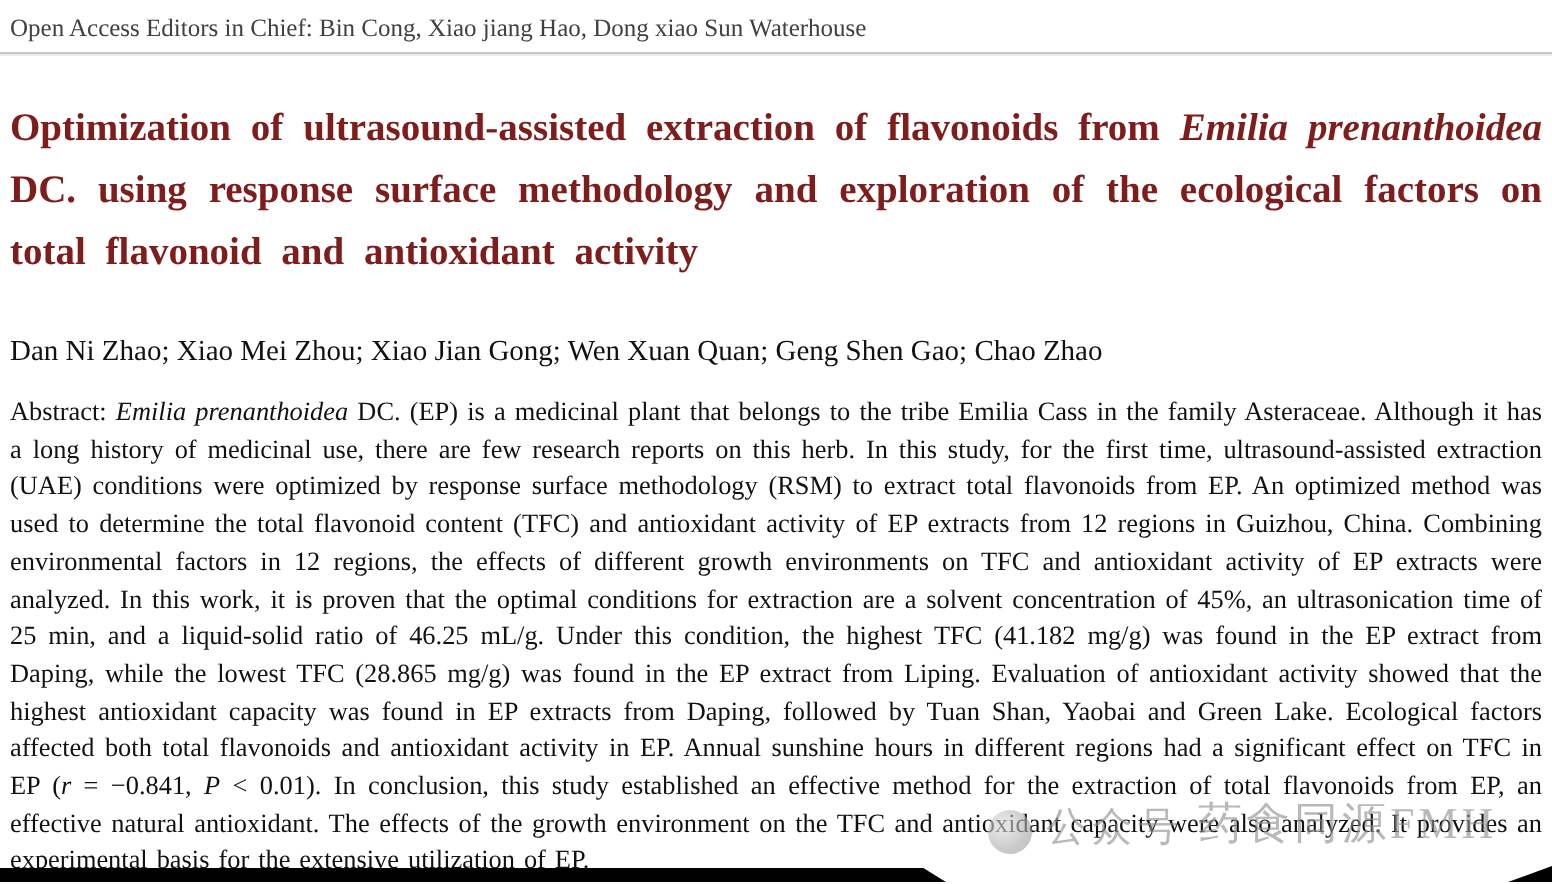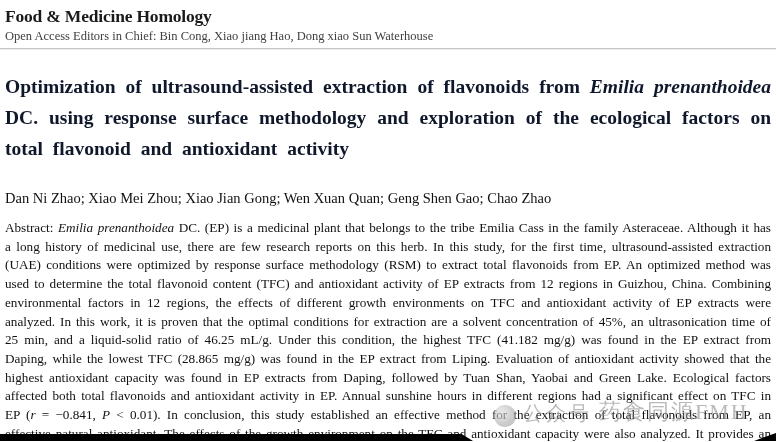"Food & Medicine Homology" div.journal-name { html: <div>Food &amp; Medicine Homology</div> -> none }
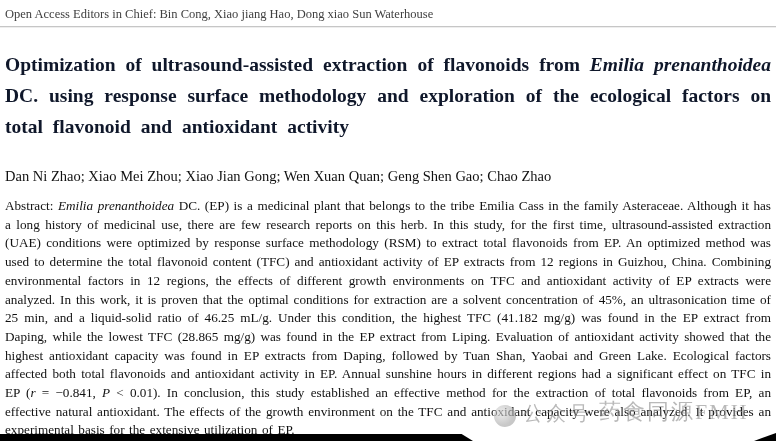"Optimization of ultrasound-assisted" .article-title { color: #0f172a -> #7f1d1d }
